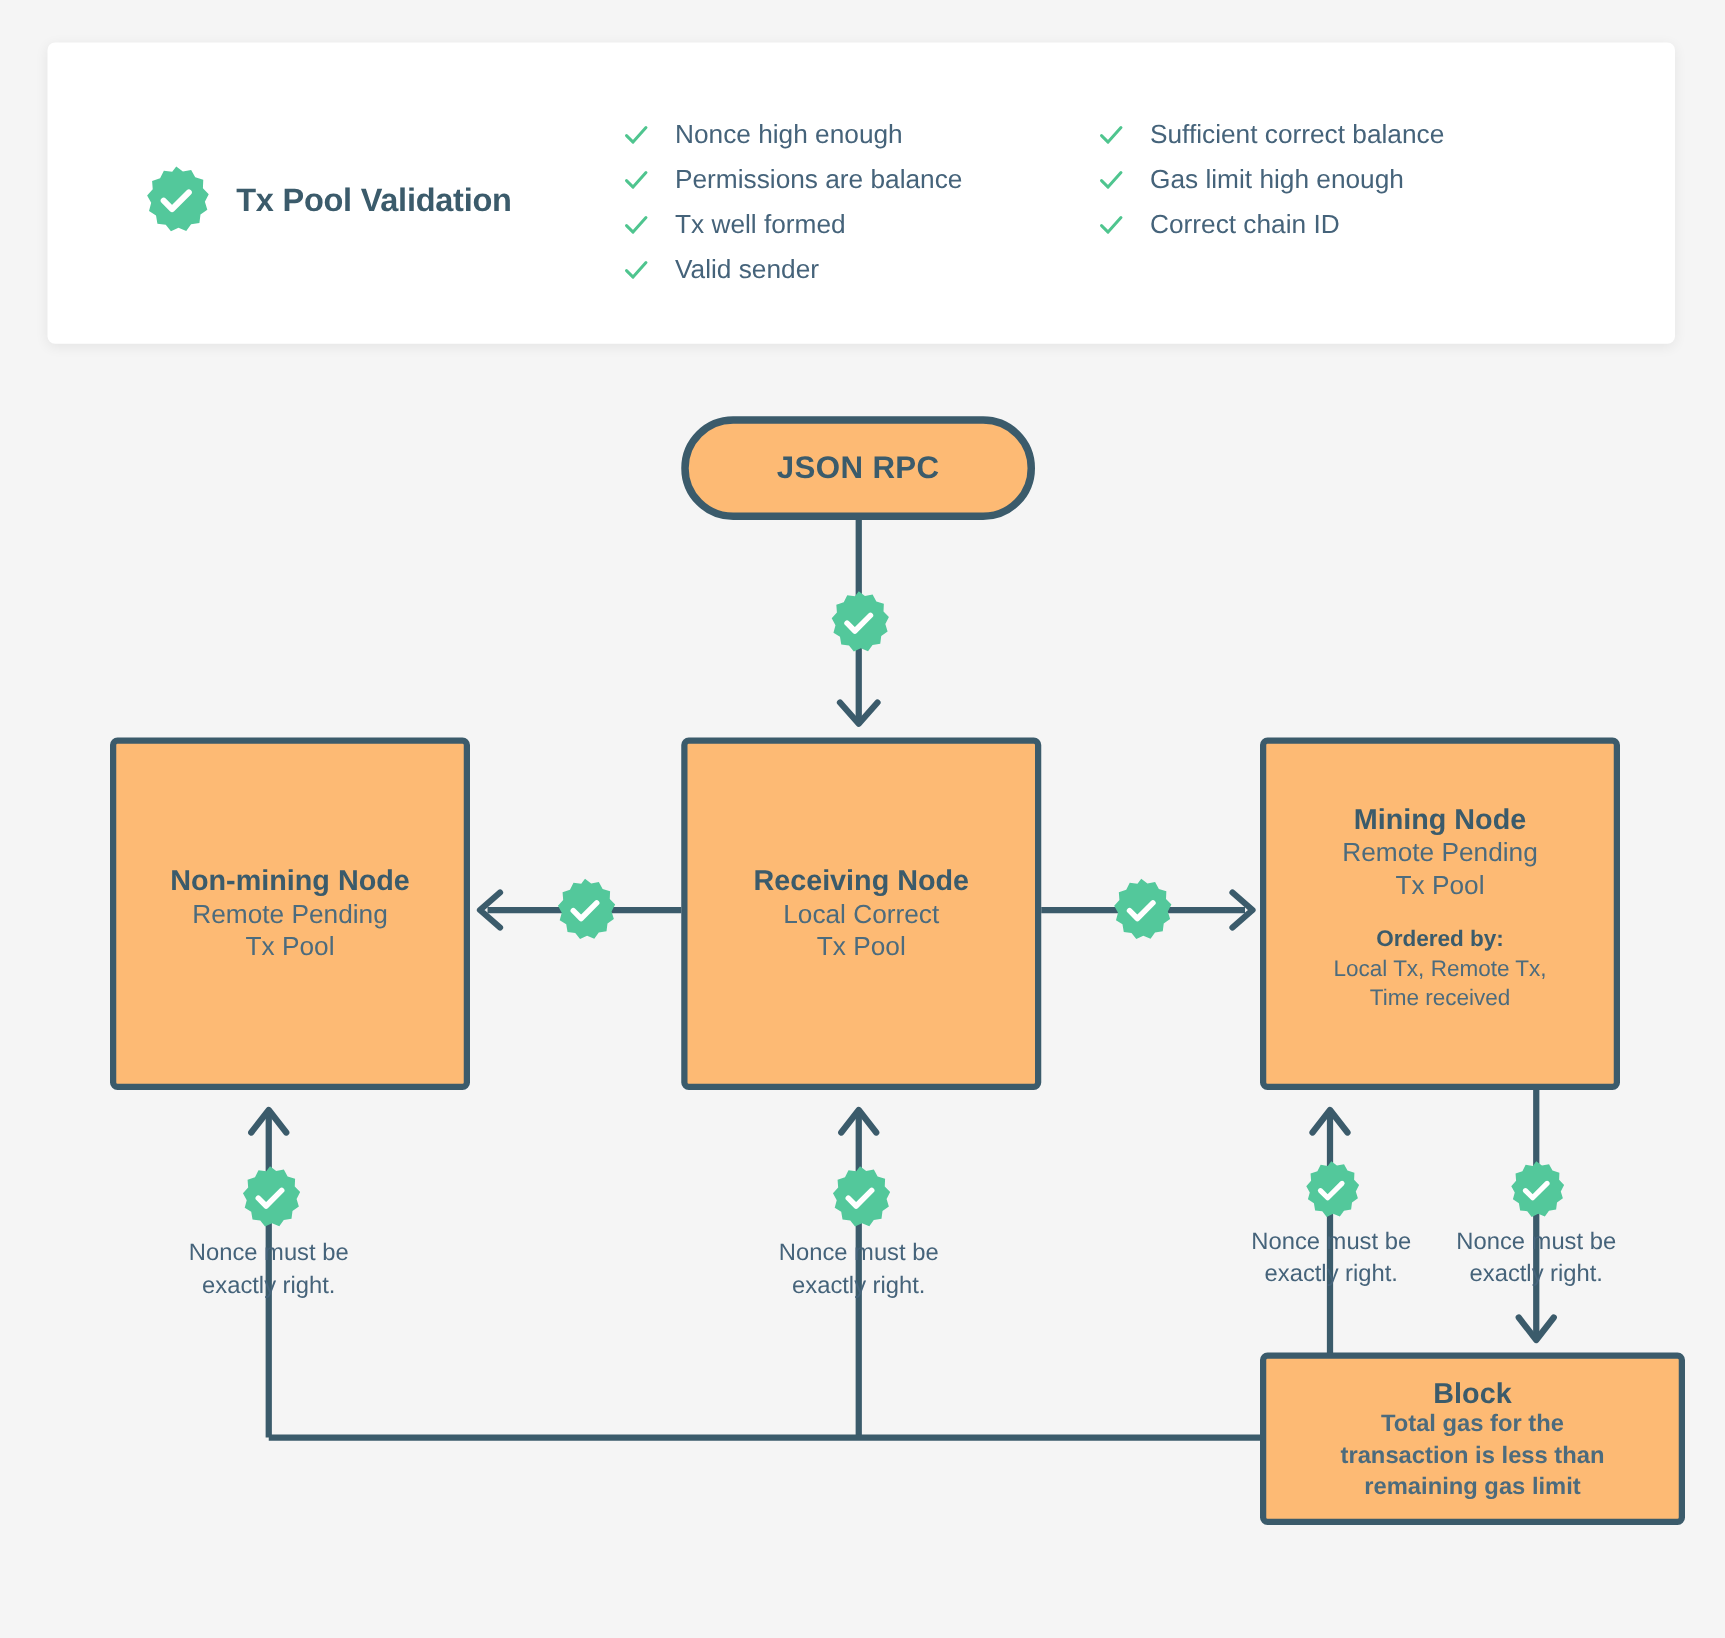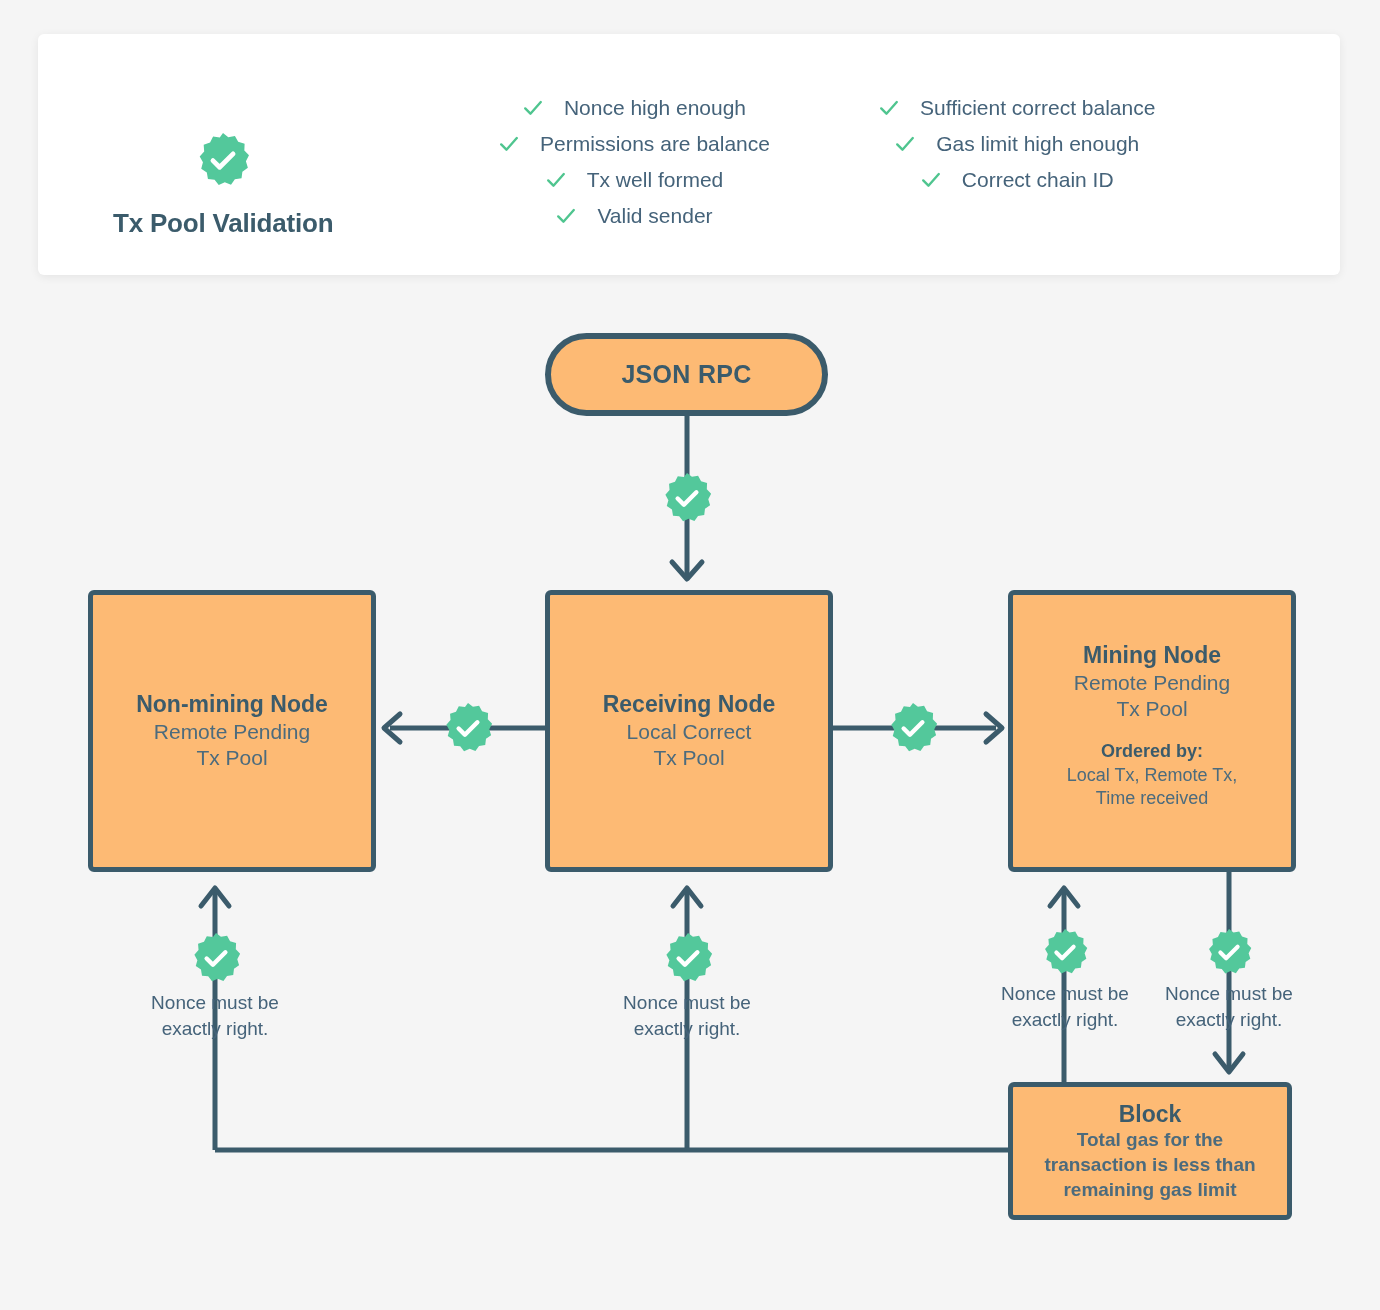"Nonce high enough" .checklist { align-items: center -> none }
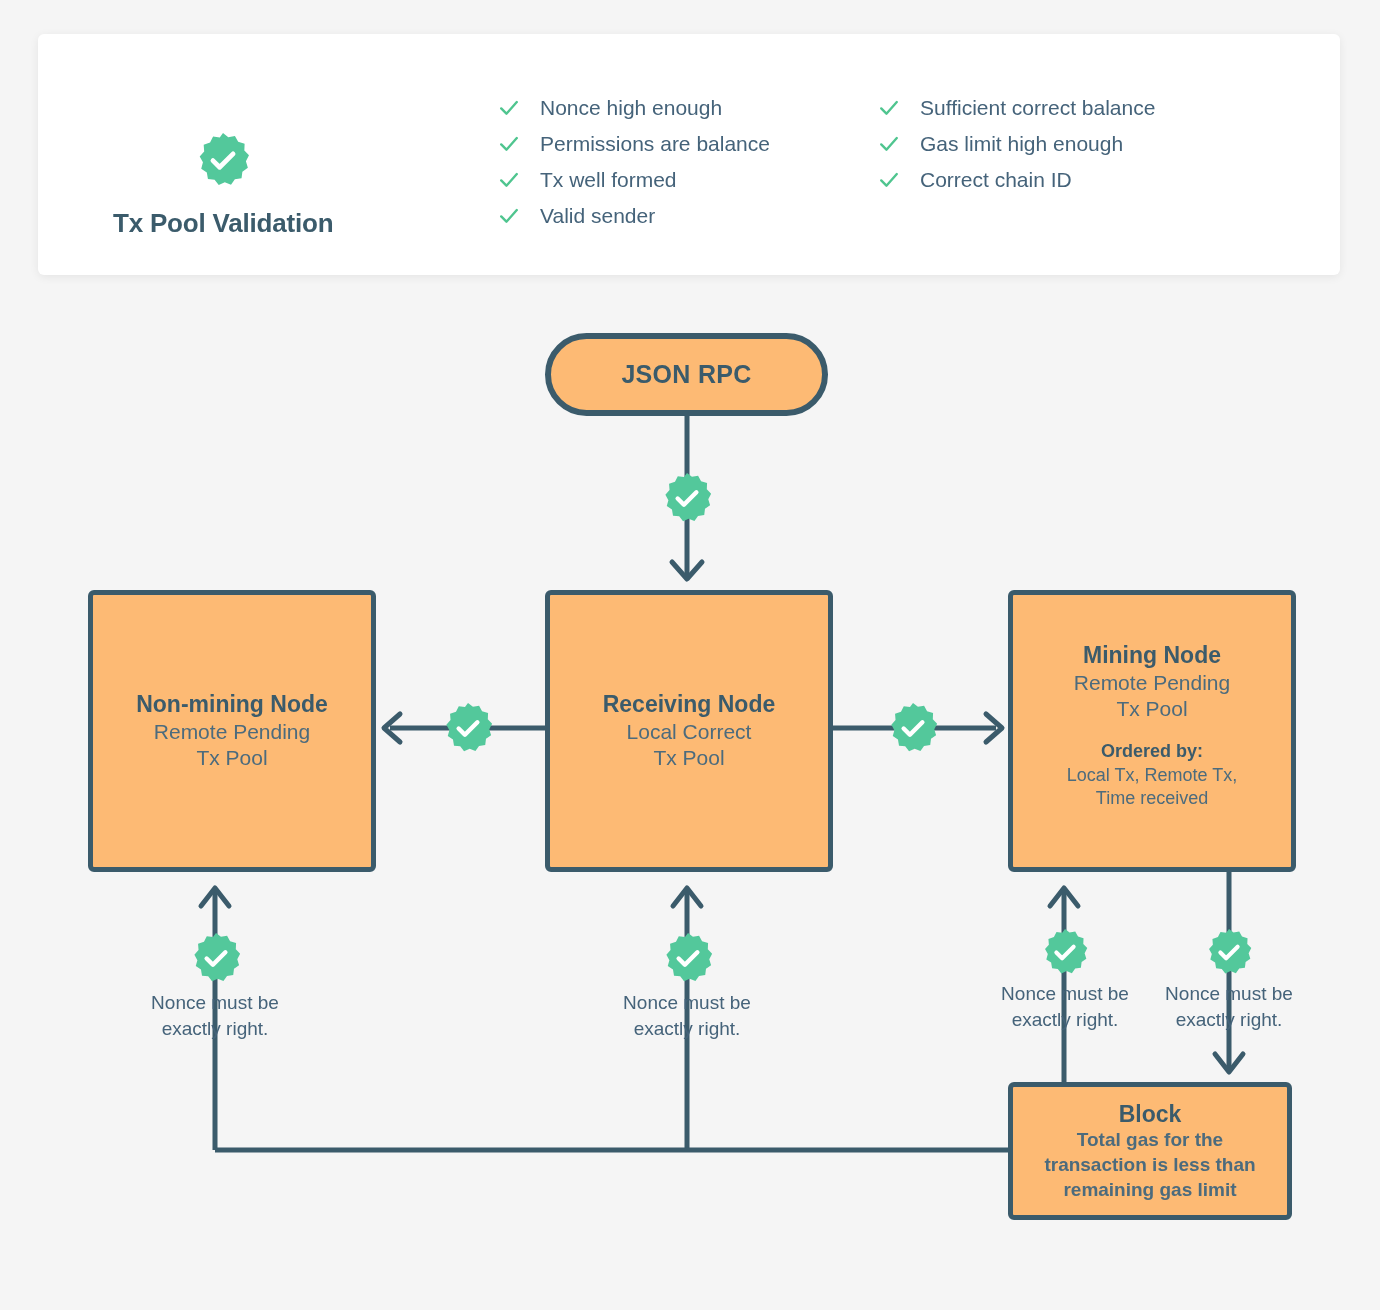"Tx Pool Validation" .card-title-wrap { flex-direction: column -> none }
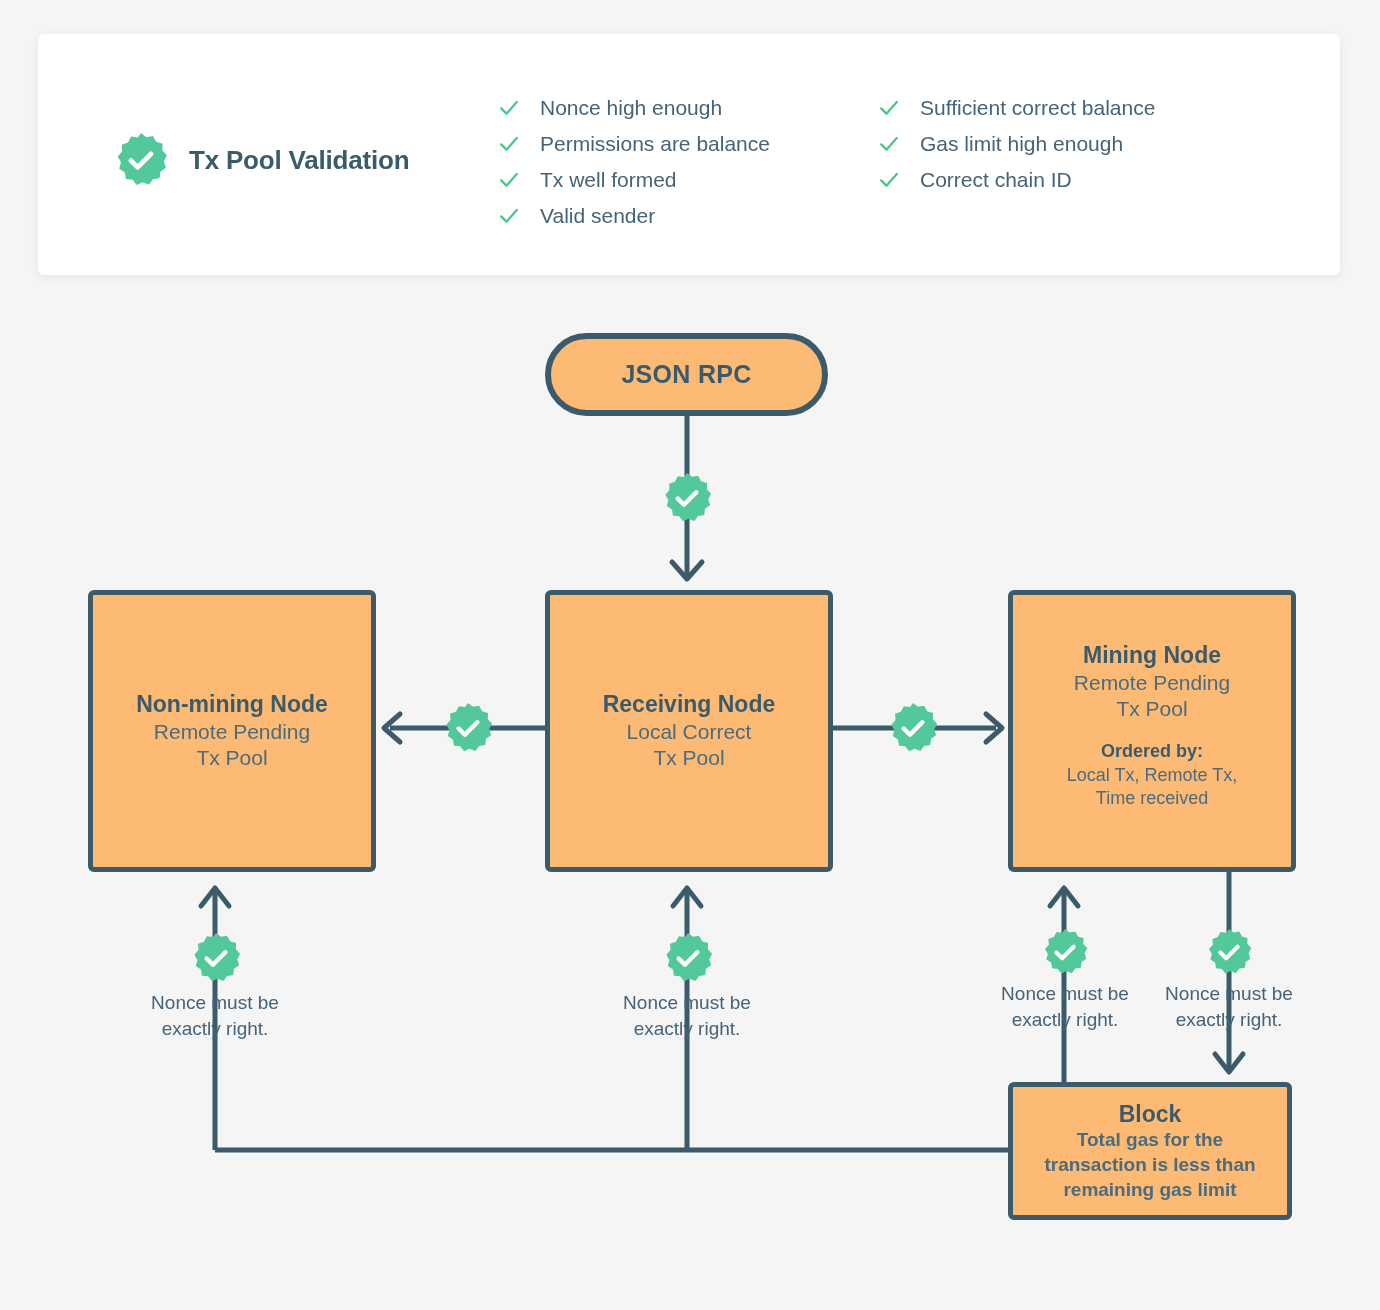"Block" #block { width: 284px -> 340px }
